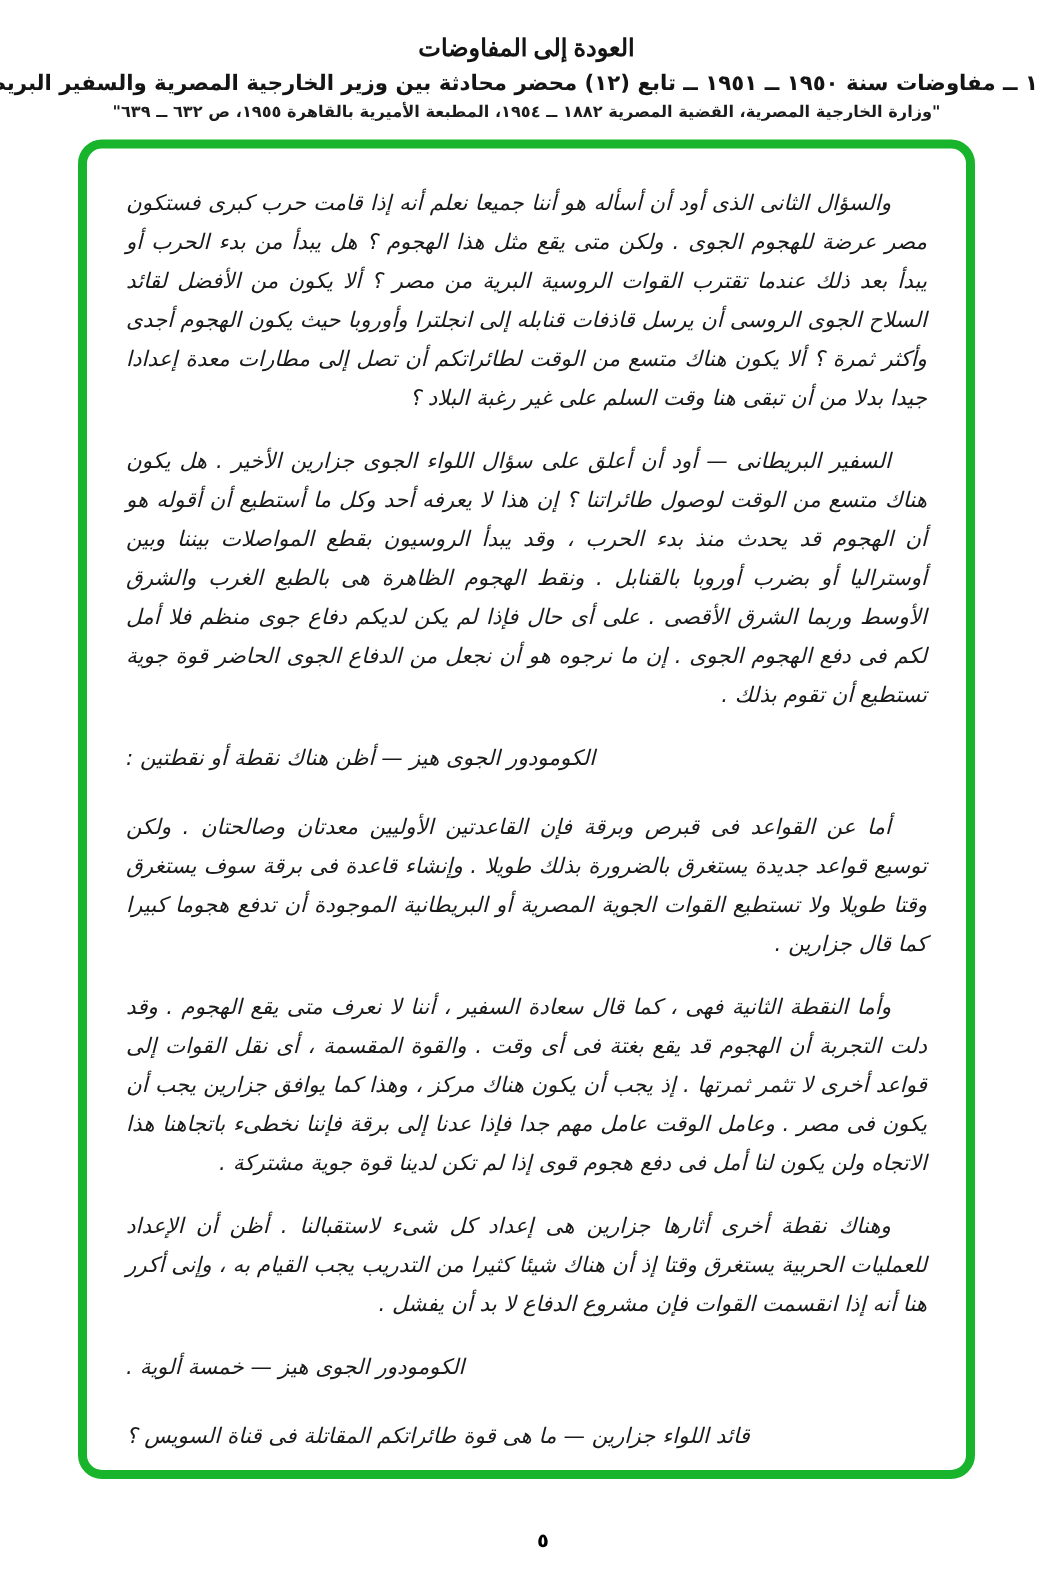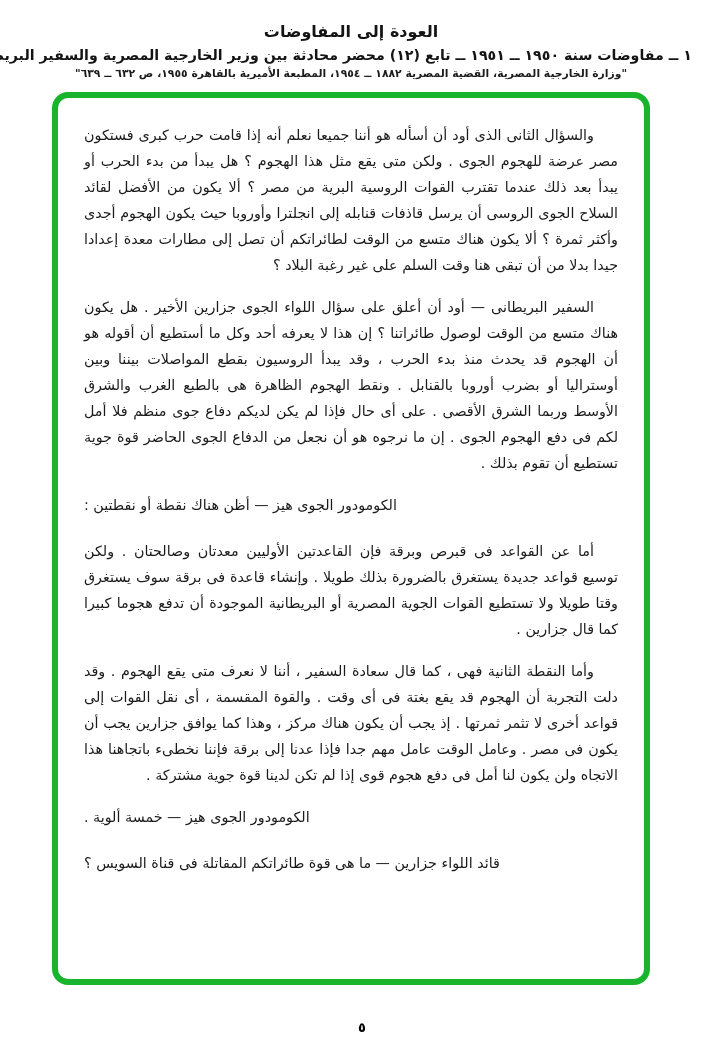"العودة إلى المفاوضات" .doc-title { font-family: none -> Liberation Serif, serif }
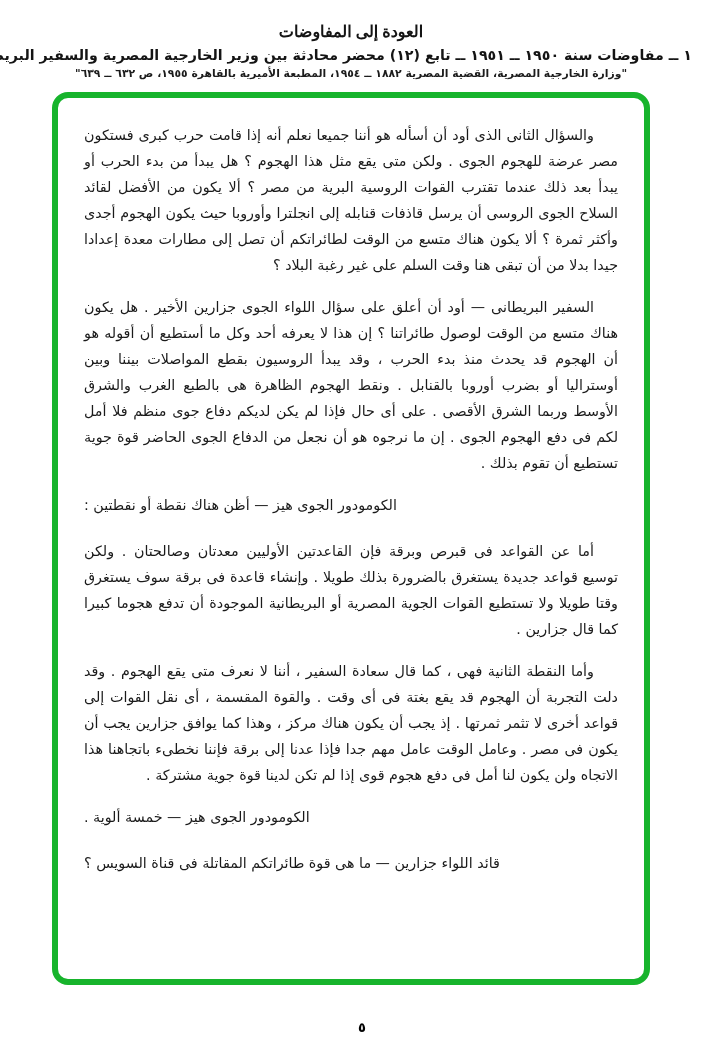"والسؤال الثانى الذى أود أن" .green-box { font-style: none -> italic }
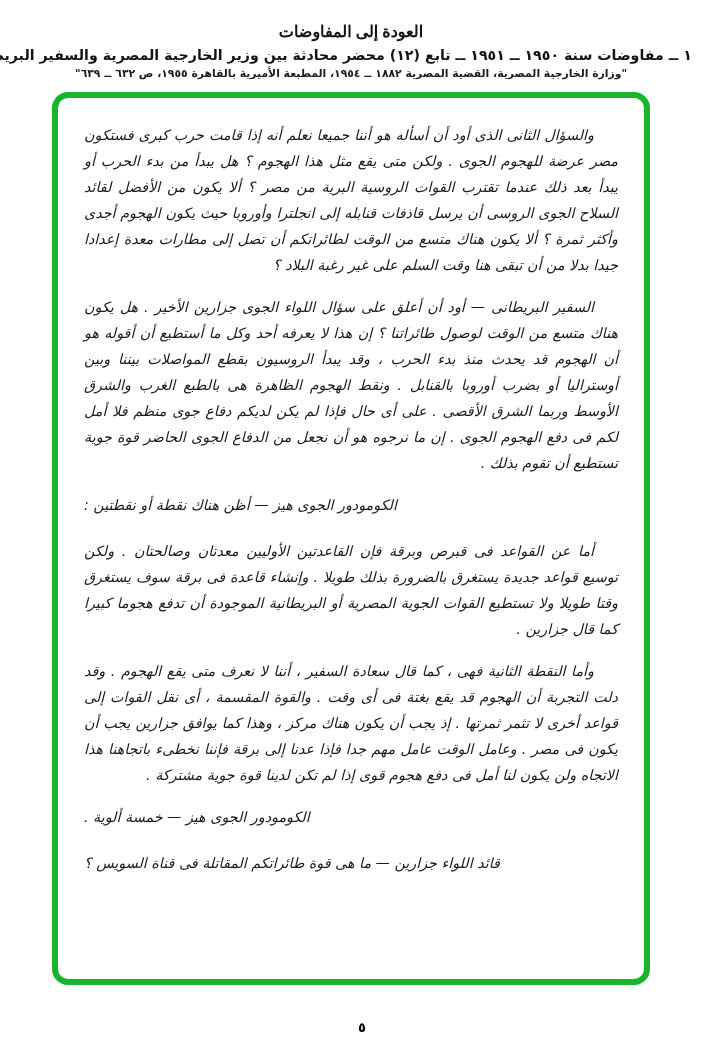"وهناك نقطة أخرى أثارها جزارين" p.indent { html: none -> <p>وهناك نقطة أخرى أثارها جزارين هى إعداد كل شىء لاستقبالنا . أظن أن الإعداد للعمليات الحربية يستغرق وقتا إذ أن هناك شيئا كثيرا من التدريب يجب القيام به ، وإنى أكرر هنا أنه إذا انقسمت القوات فإن مشروع الدفاع لا بد أن يفشل .</p> }
